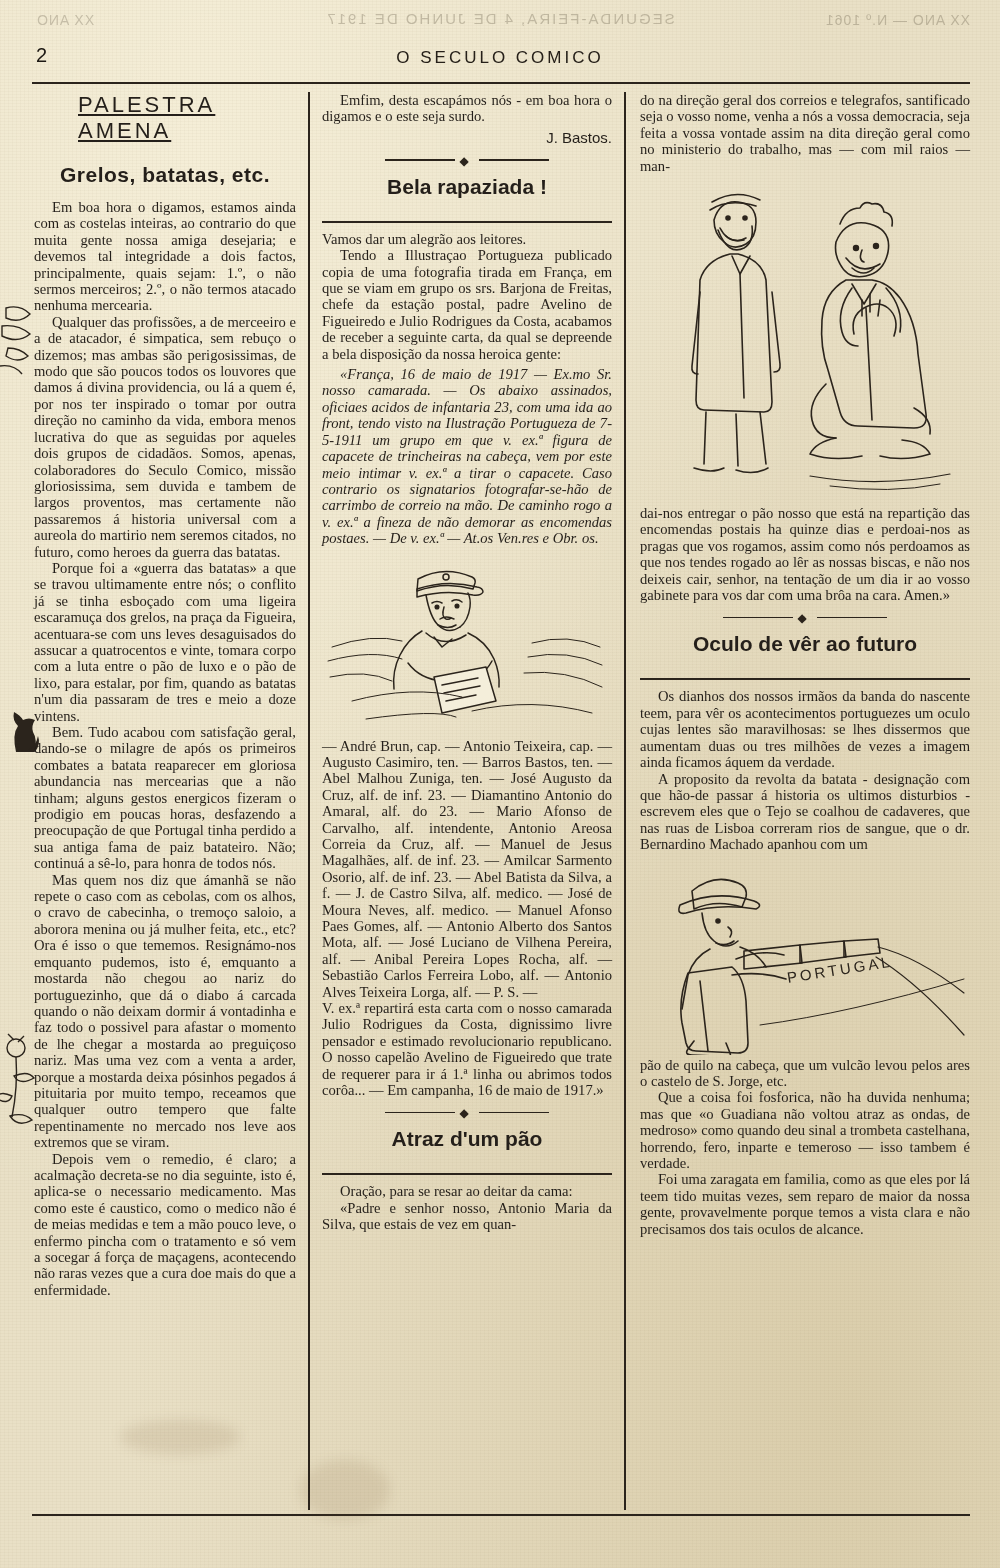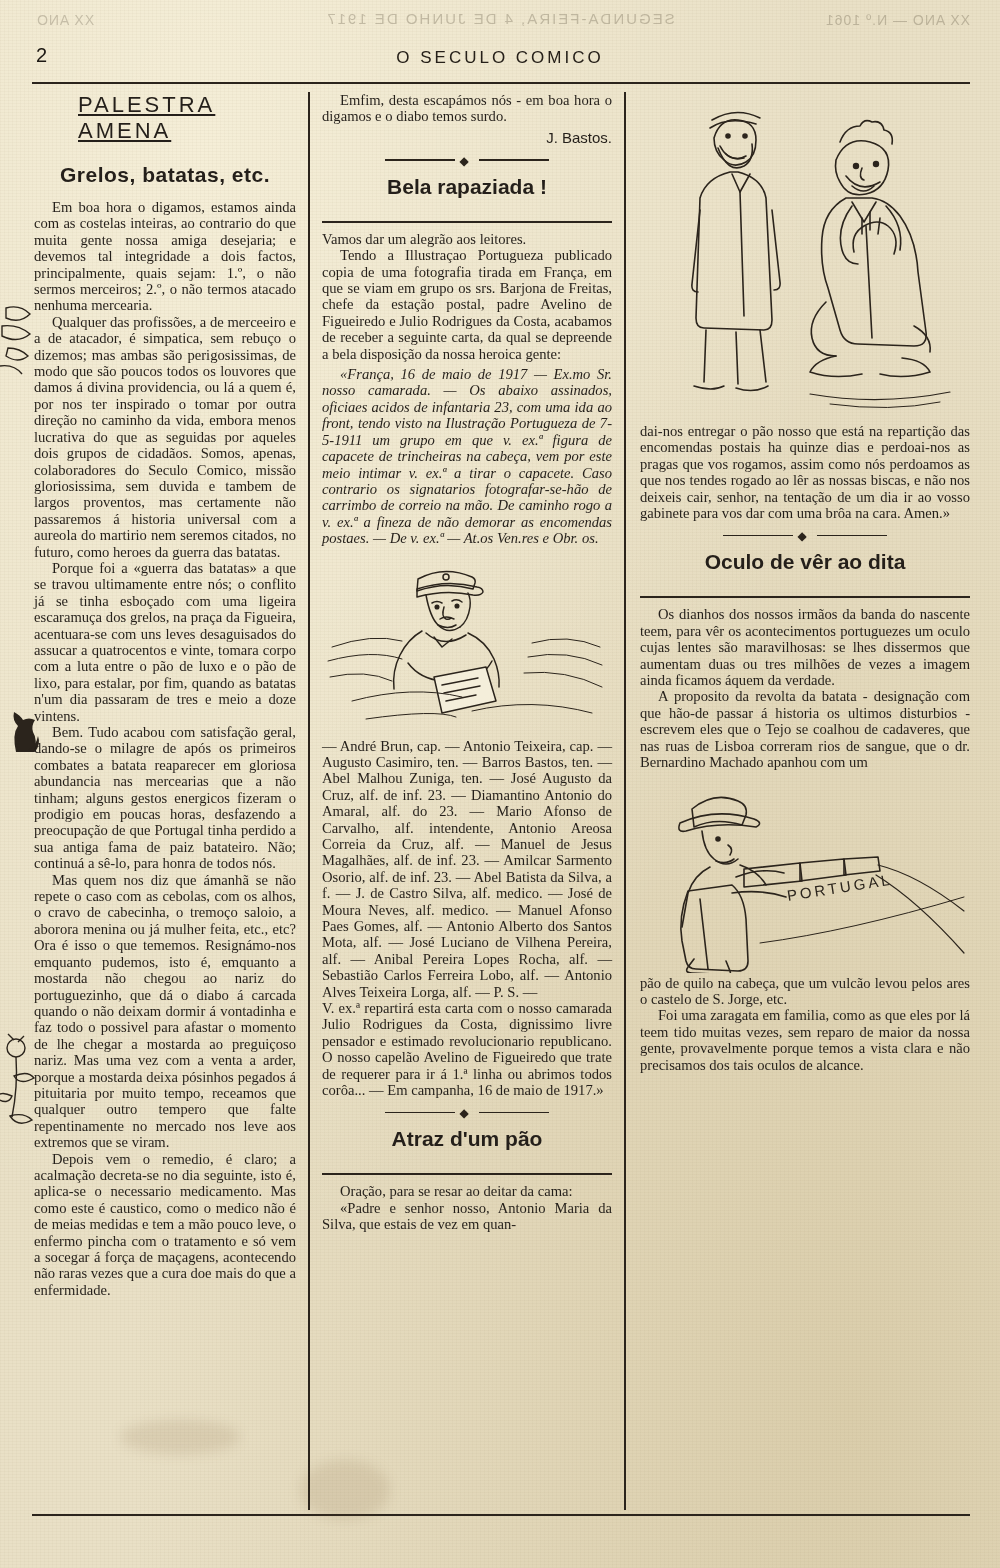"Emfim, desta escapámos nós -" p { text: diabo temos -> este seja }
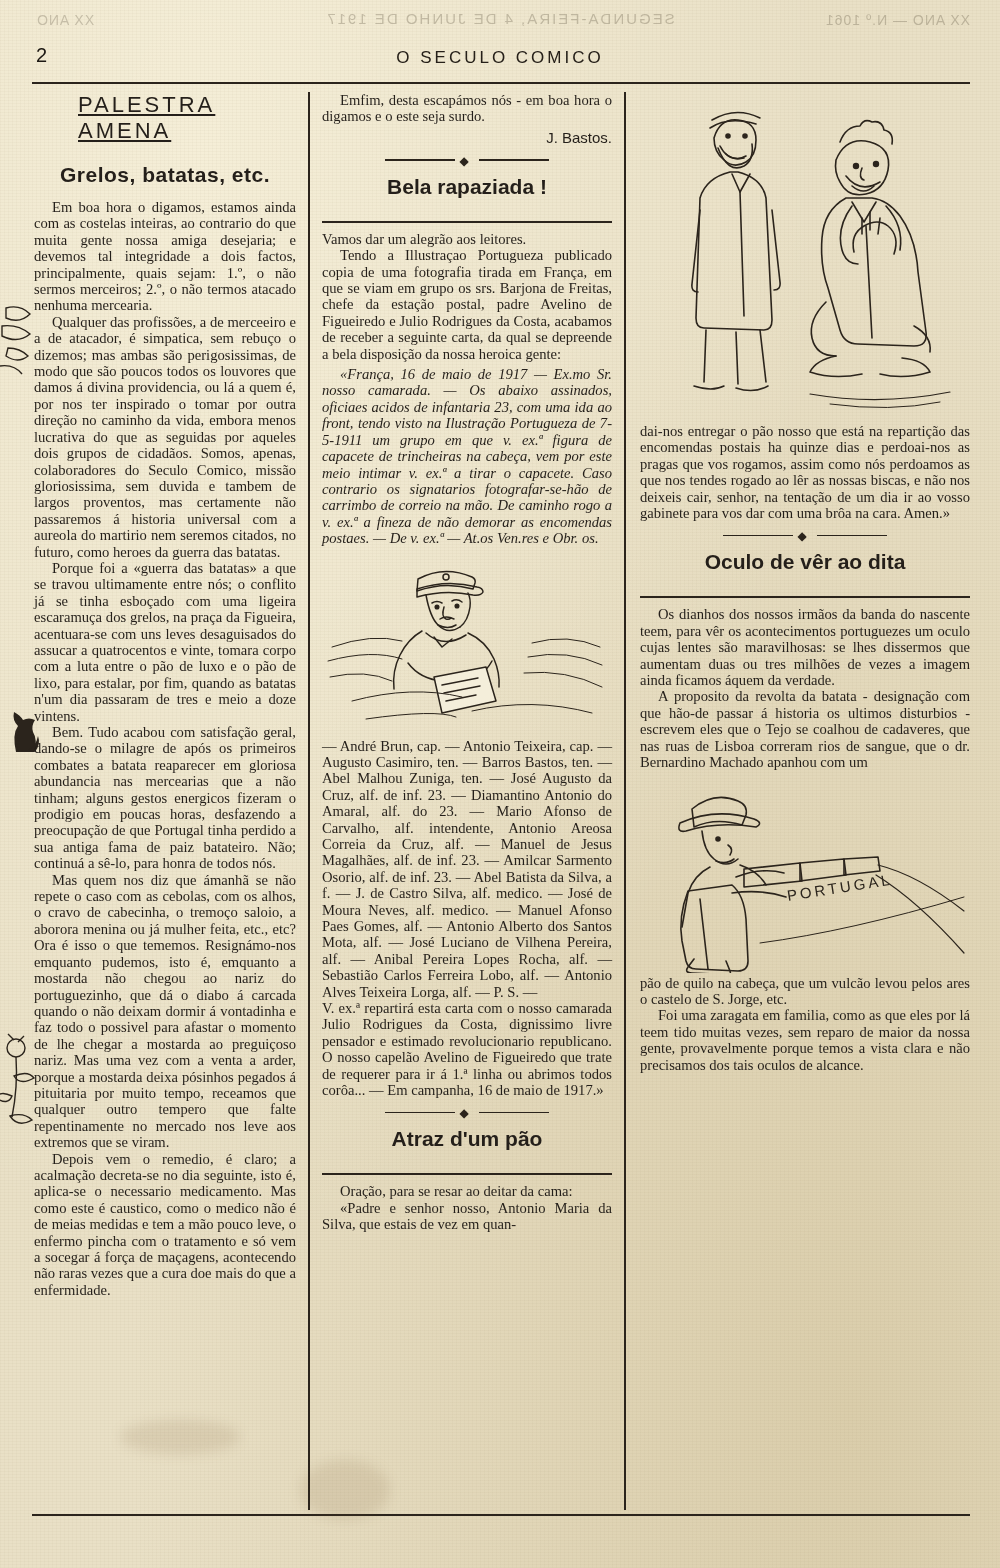"do na direção geral dos" p.noind { html: none -> <p>do na direção geral dos correios e telegrafos, santificado seja o vosso nome, venha a nós a vossa democracia, seja feita a vossa vontade assim na dita direção geral como no ministerio do trabalho, mas — com mil raios — man-</p> }
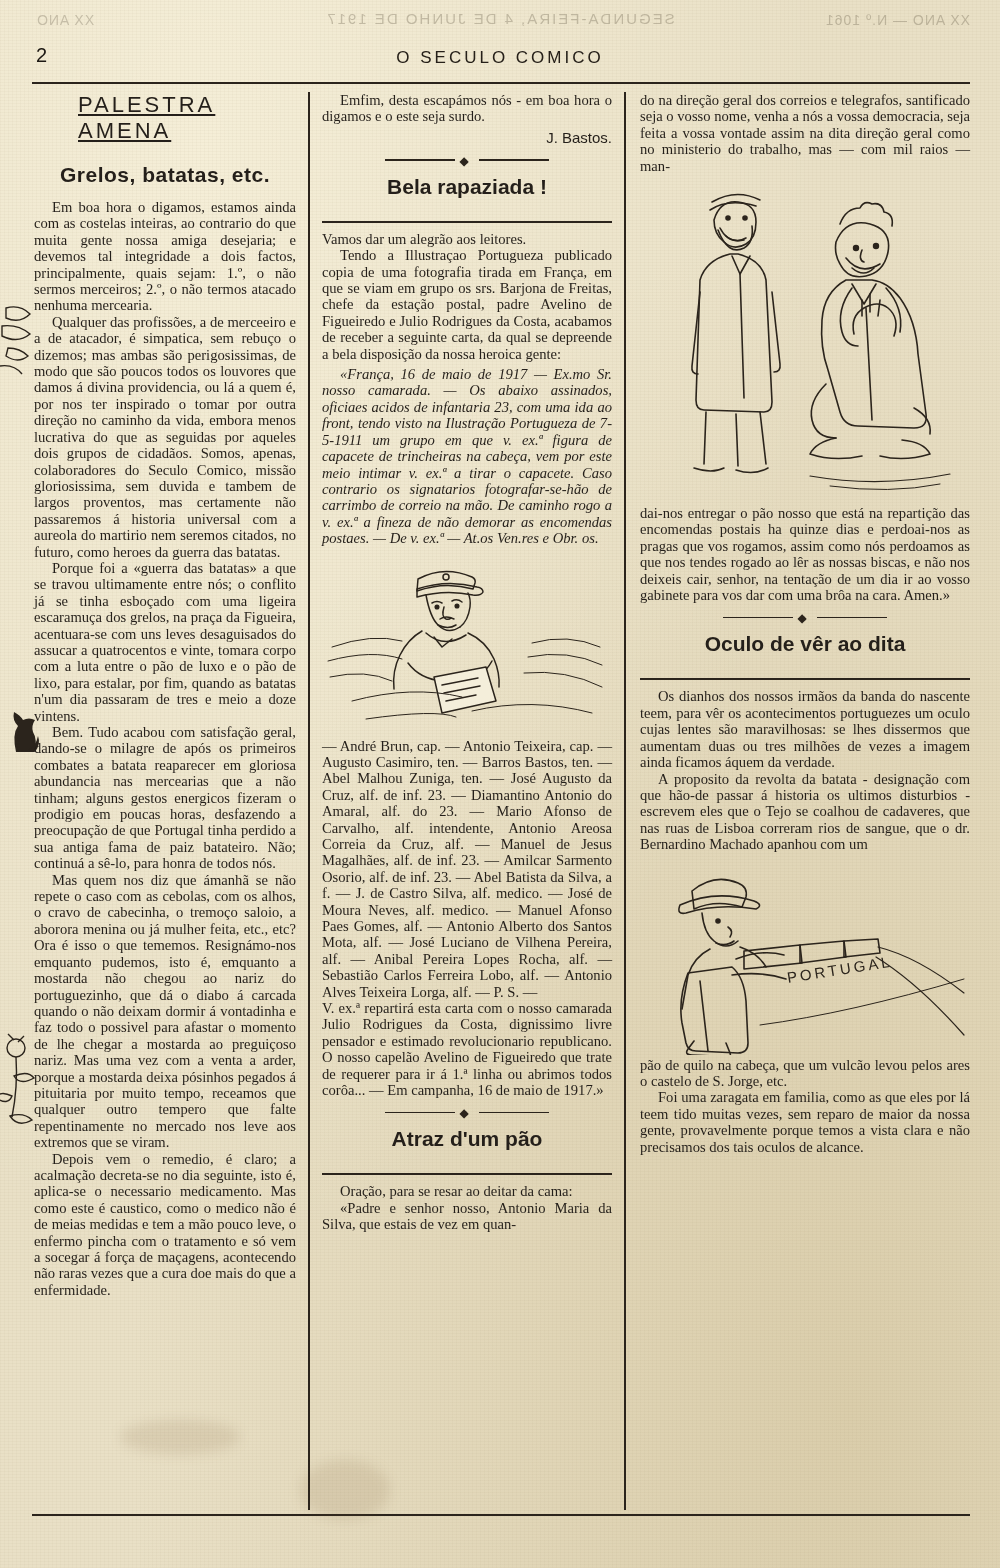"Oculo de vêr ao dita" div.headline { text: dita -> futuro }
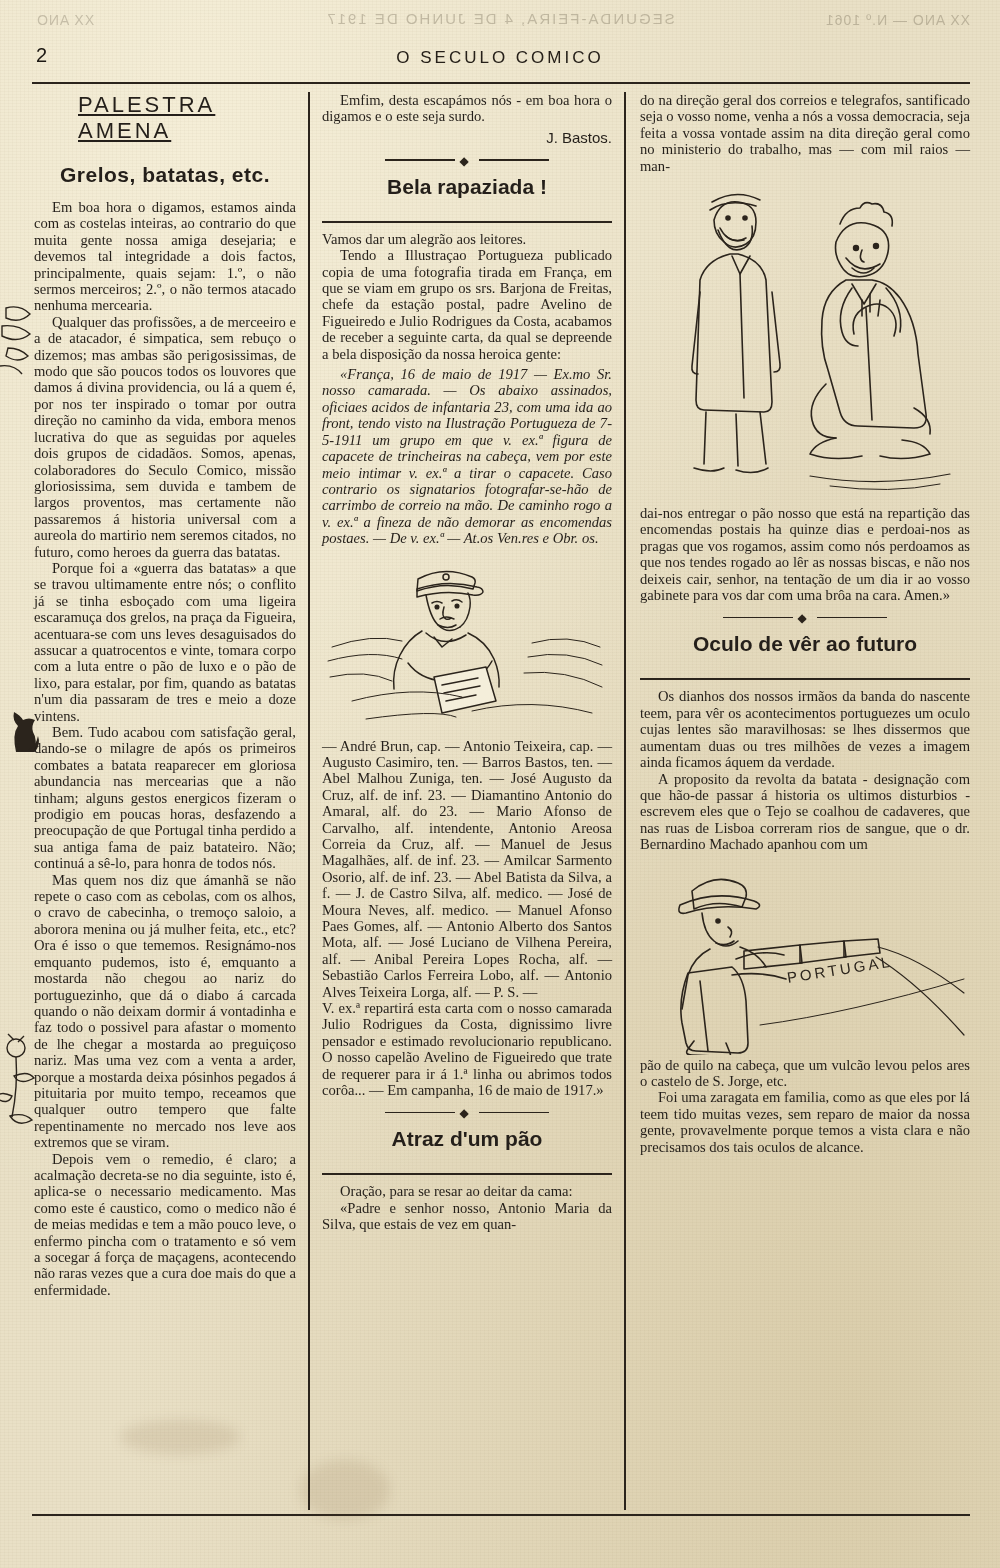"Que a coisa foi fosforica," p { html: none -> <p>Que a coisa foi fosforica, não ha duvida nenhuma; mas que «o Guadiana não voltou atraz as ondas, de medroso» como quando deu sinal a trombeta castelhana, horrendo, fero, inparte e temeroso — isso tambem é verdade.</p> }
